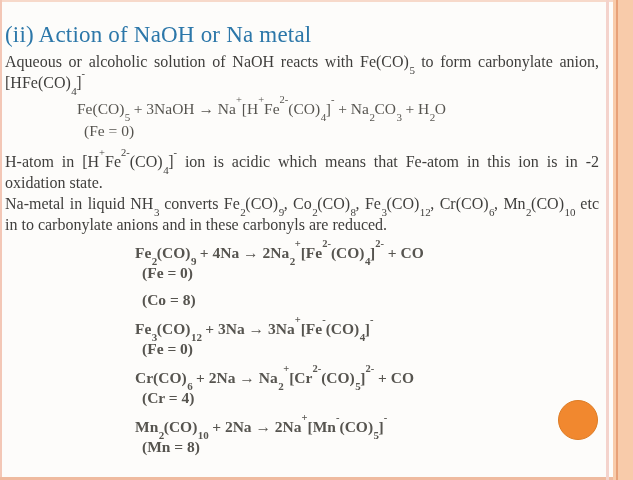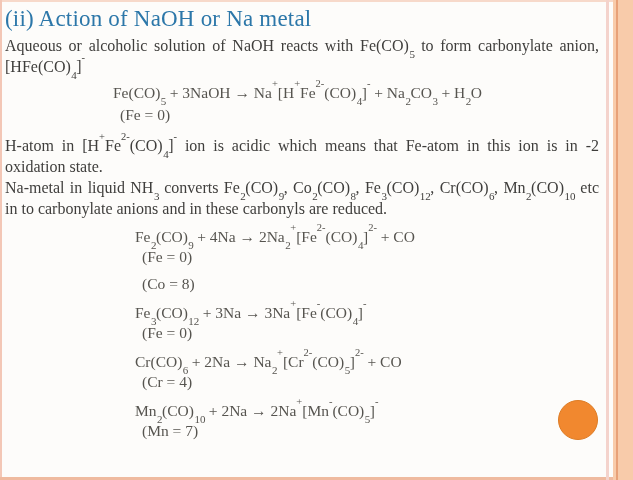"(ii) Action of NaOH or" .content { top: 4px -> 20px }
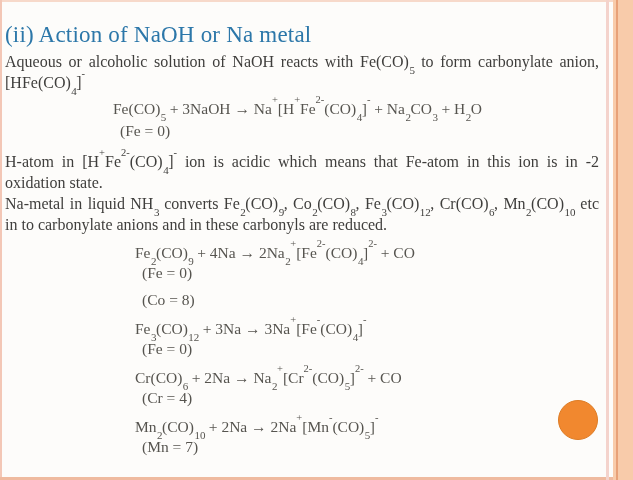"Fe(CO)5 + 3NaOH → Na+[H+Fe2-(CO)4]-" .naoh-eq { margin: 4px 0 10px 108px -> 4px 0 10px 72px }
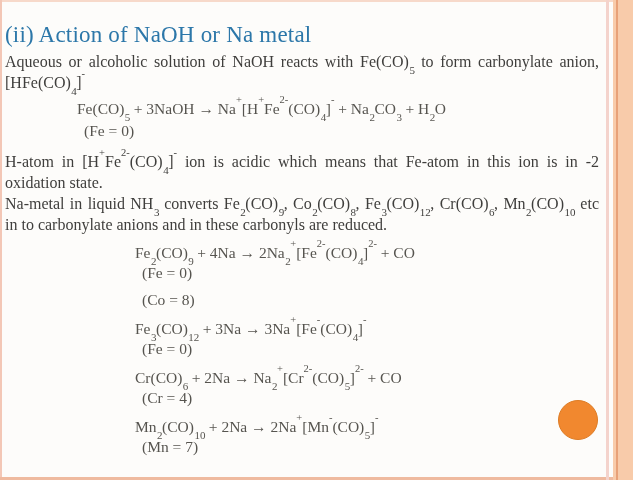"Fe2(CO)9 + 4Na → 2Na2+[Fe2-(CO)4]2-" .eq-block { font-weight: none -> bold }
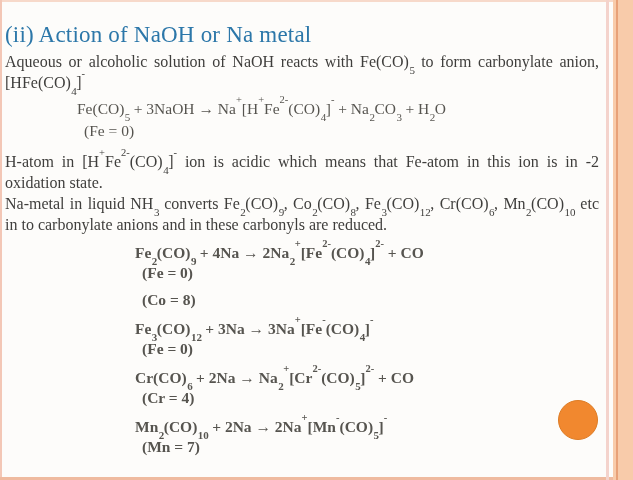"(Mn = 7)" div.eq-note { text: 7 -> 8 }
